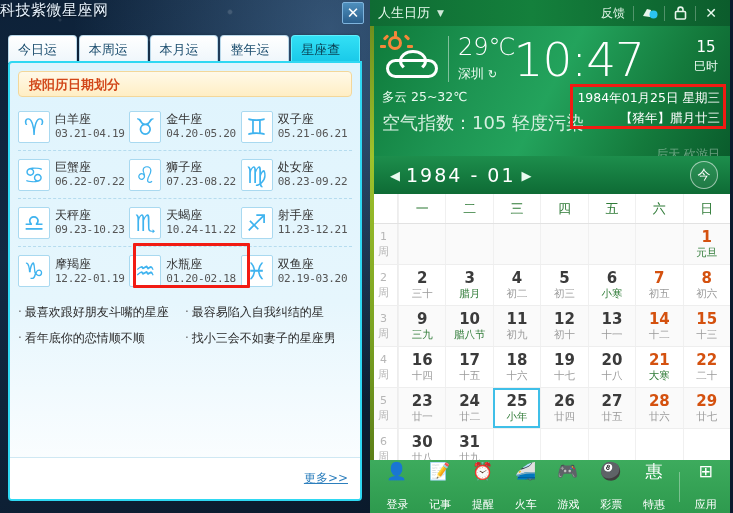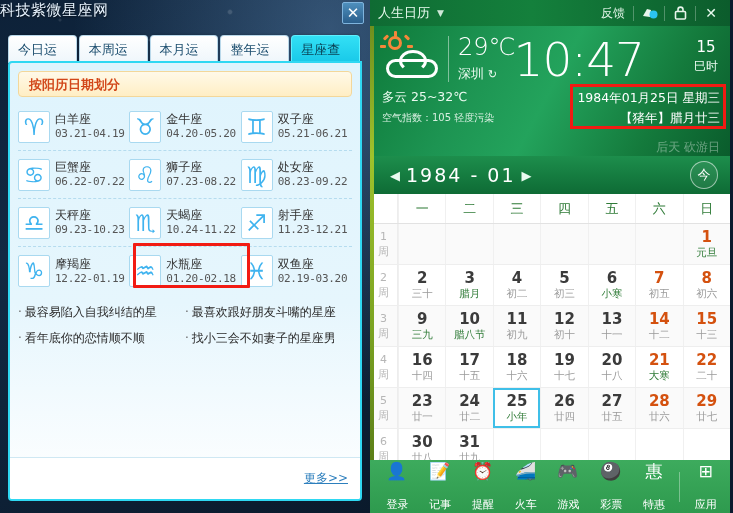"空气指数：105 轻度污染" .wx-l3 { font-size: 10px -> 18px }
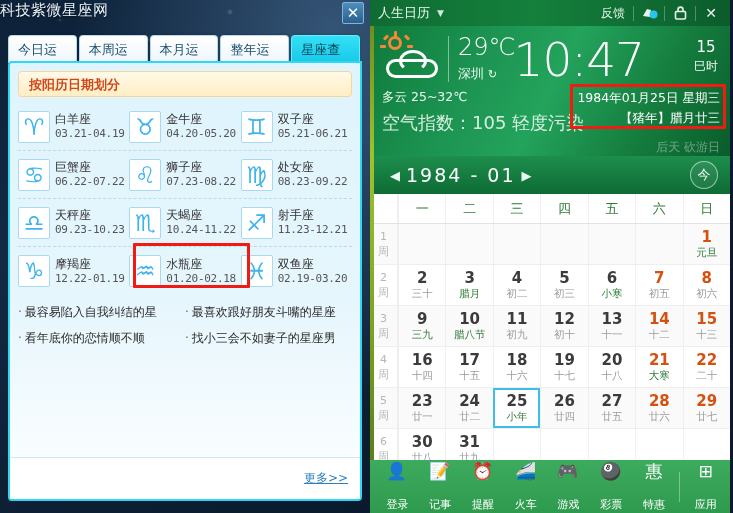"后天 砍游日" .d-line3 { margin-top: 9px -> 16px }
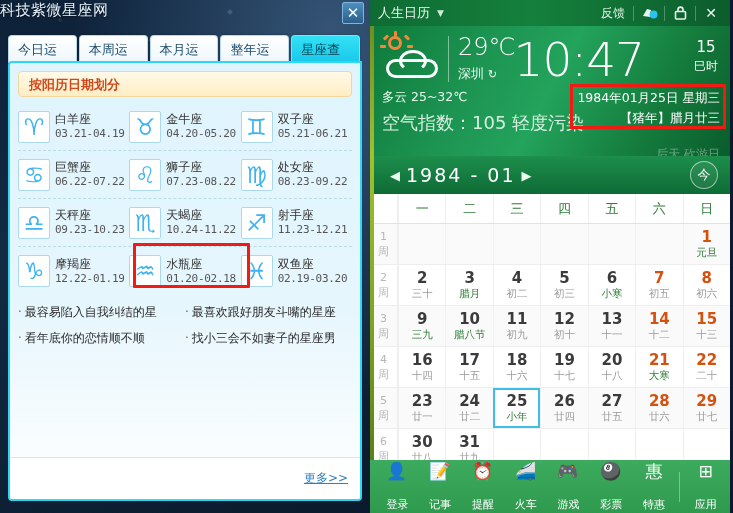"最容易陷入自我纠结的星" div.hotitem { order: before "最喜欢跟好朋友斗嘴的星座" -> after "最喜欢跟好朋友斗嘴的星座" }
